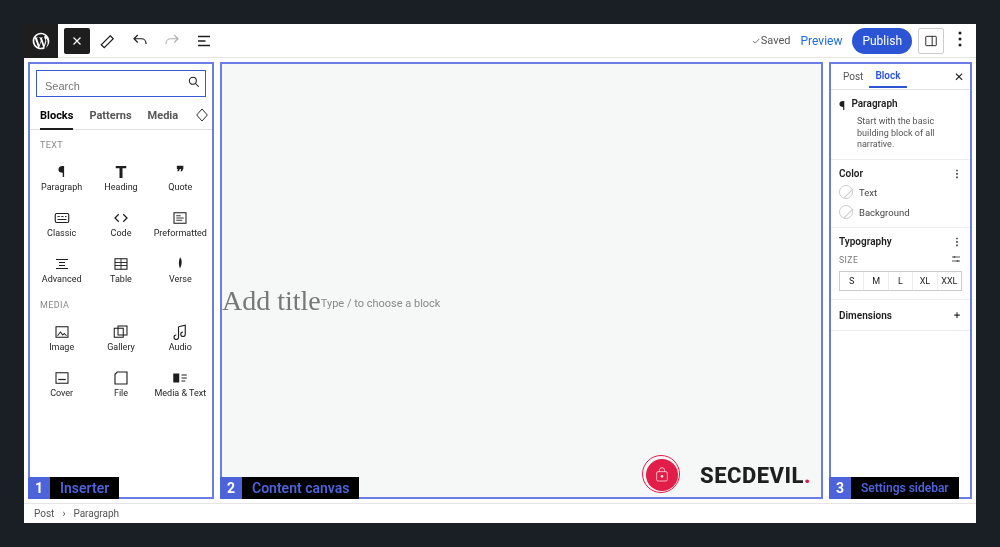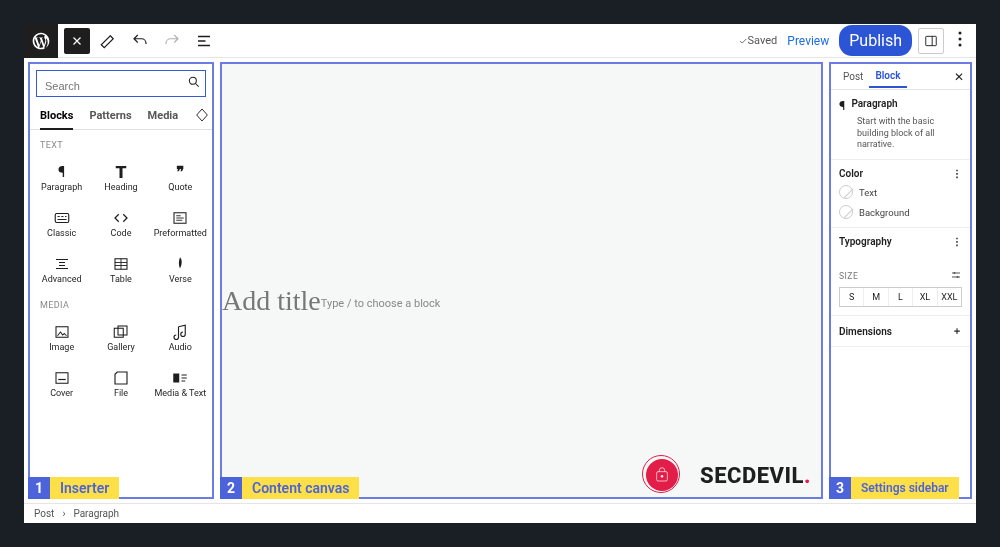"Publish" .publish { font-size: 16px -> 12px }
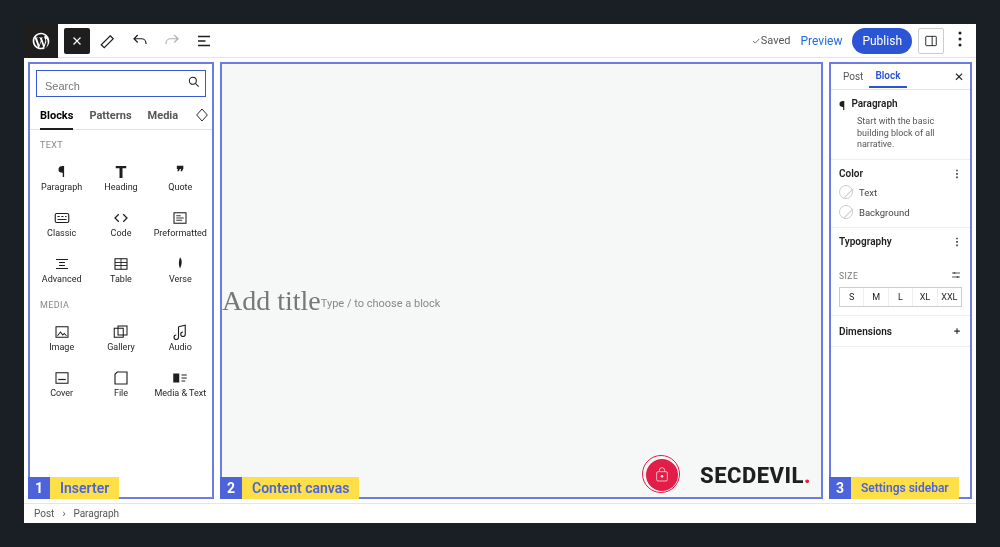"SIZE" .size-lbl { margin-top: 22px -> 6px }
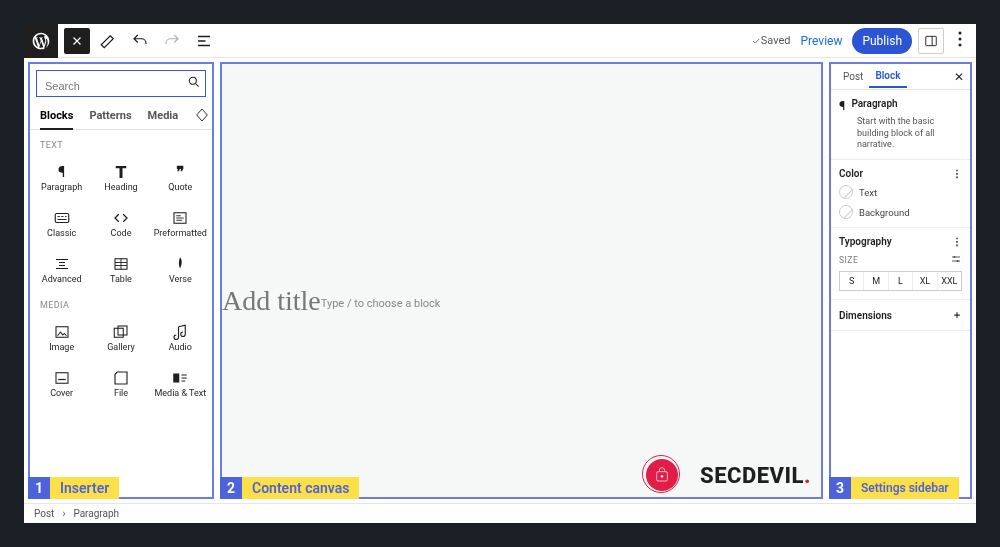"Inserter" .annot-label { background: #fde047 -> #000000 }
